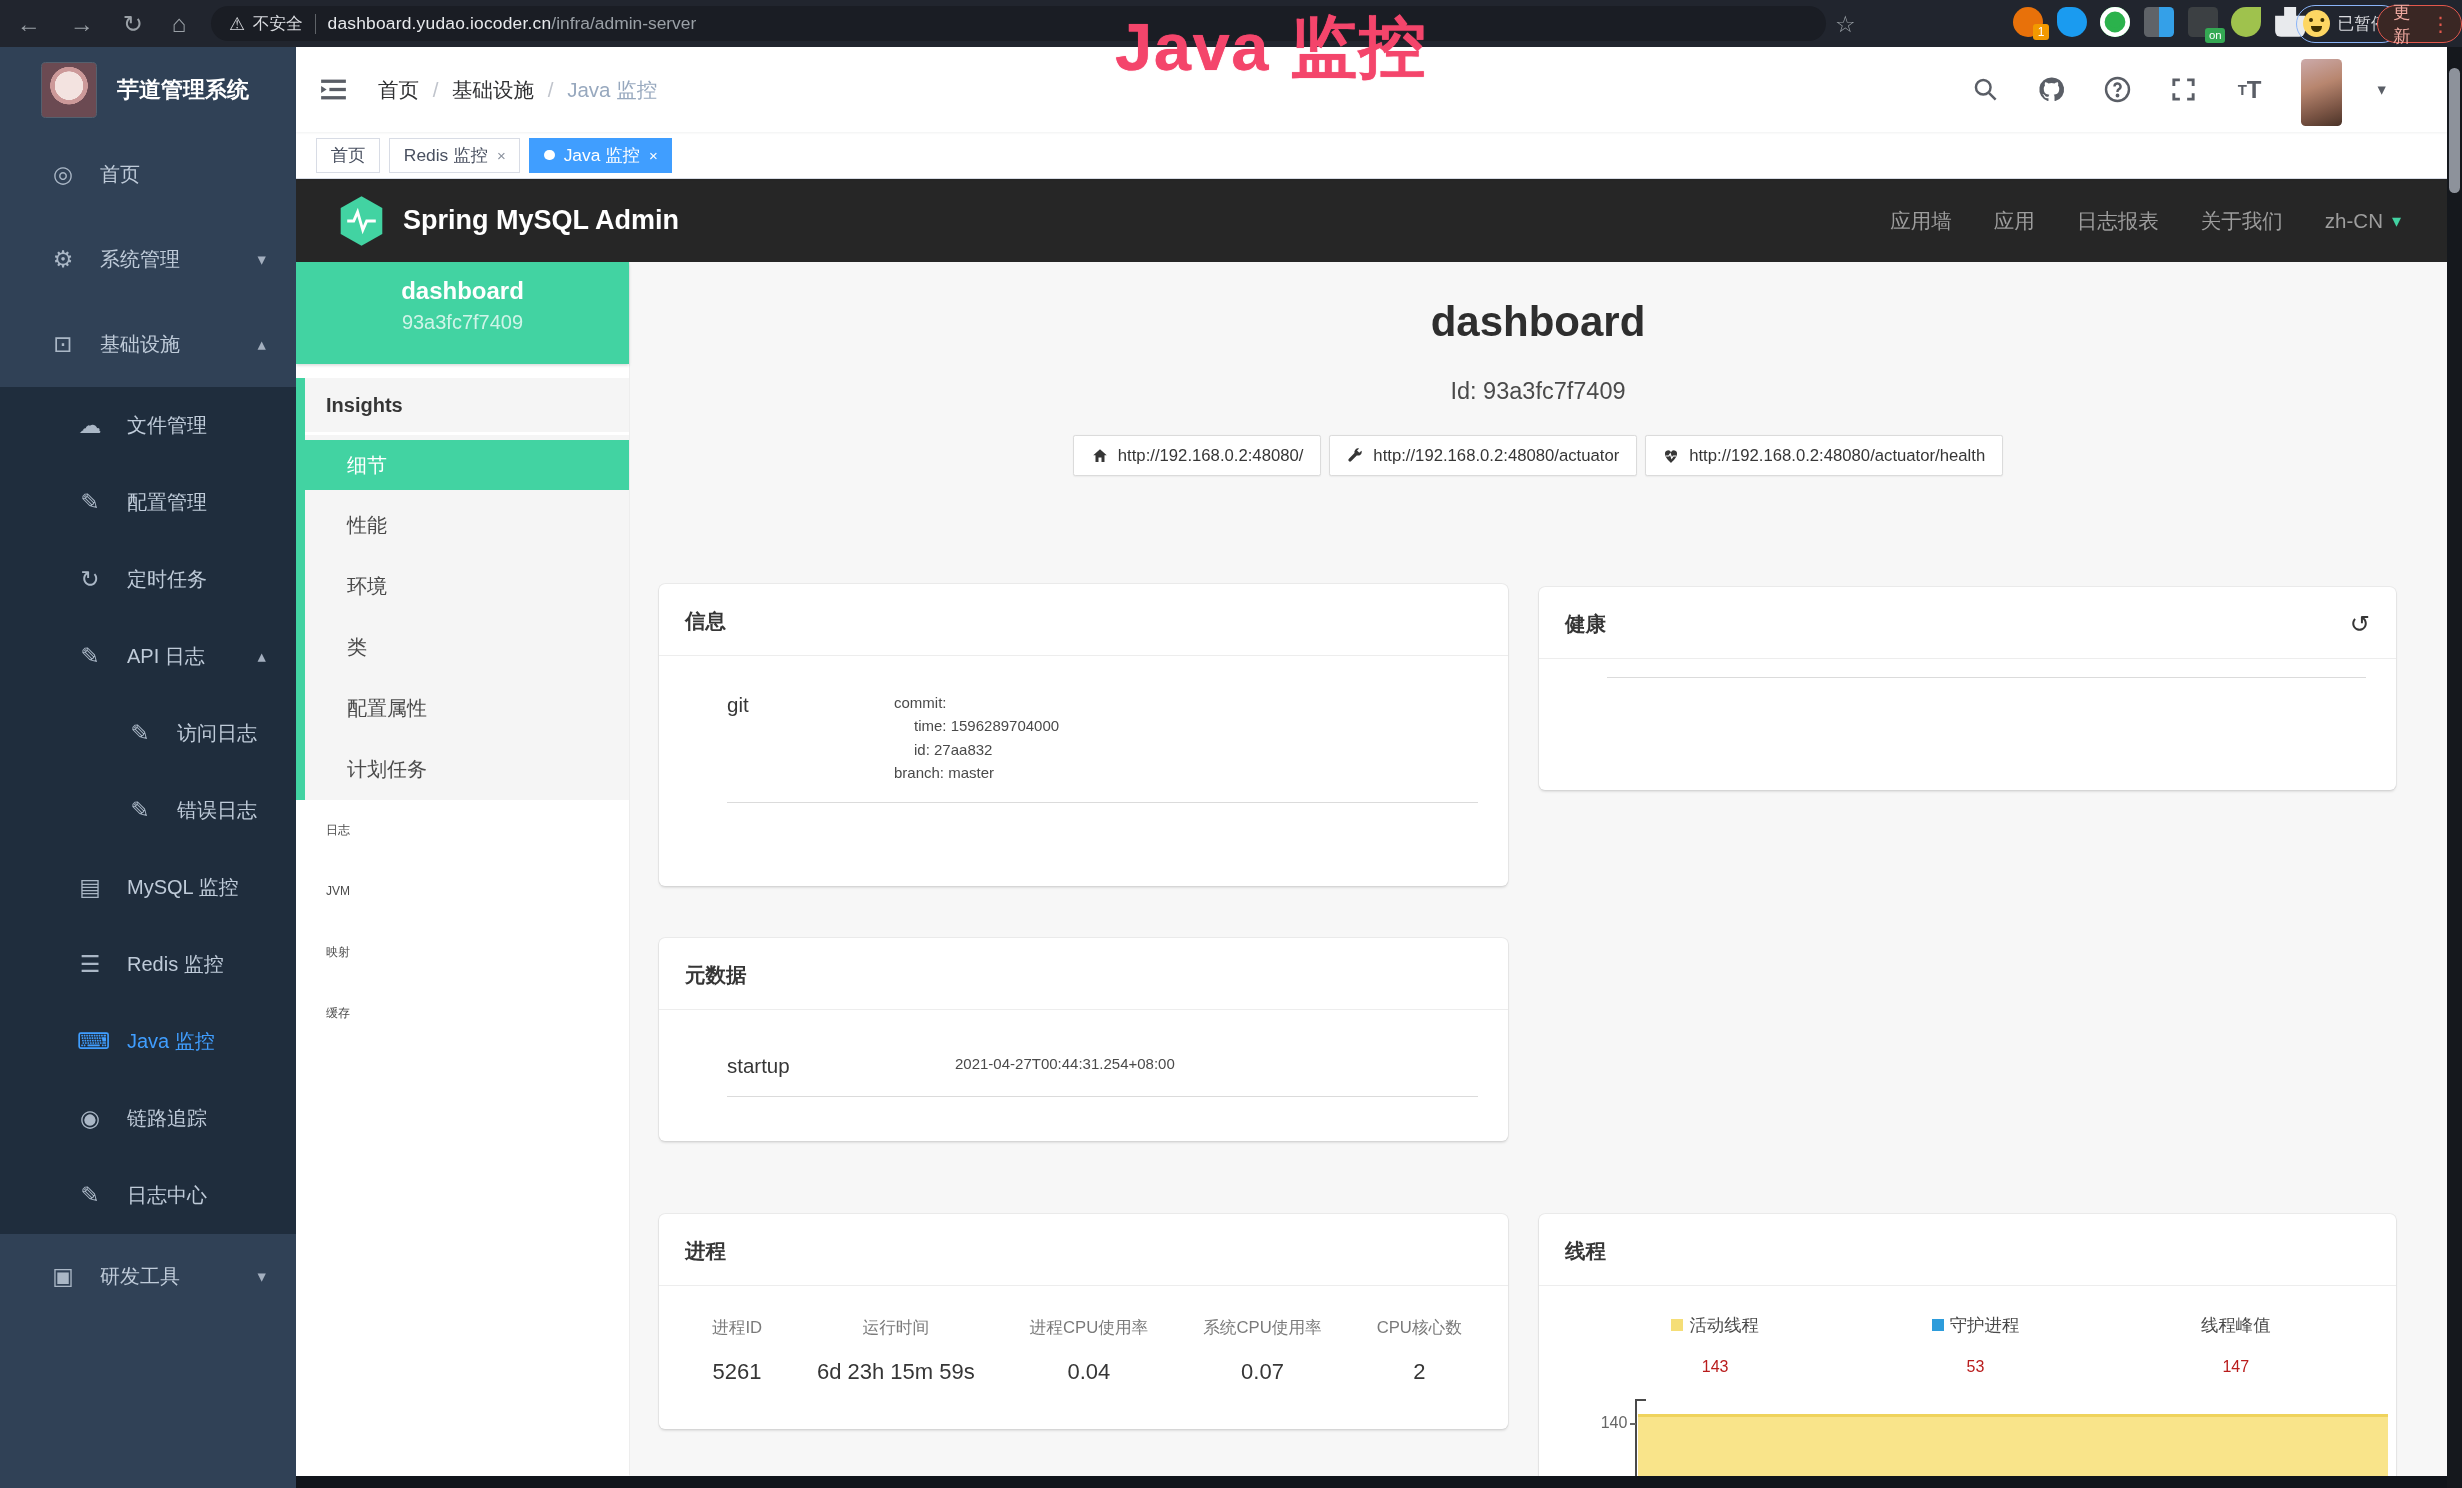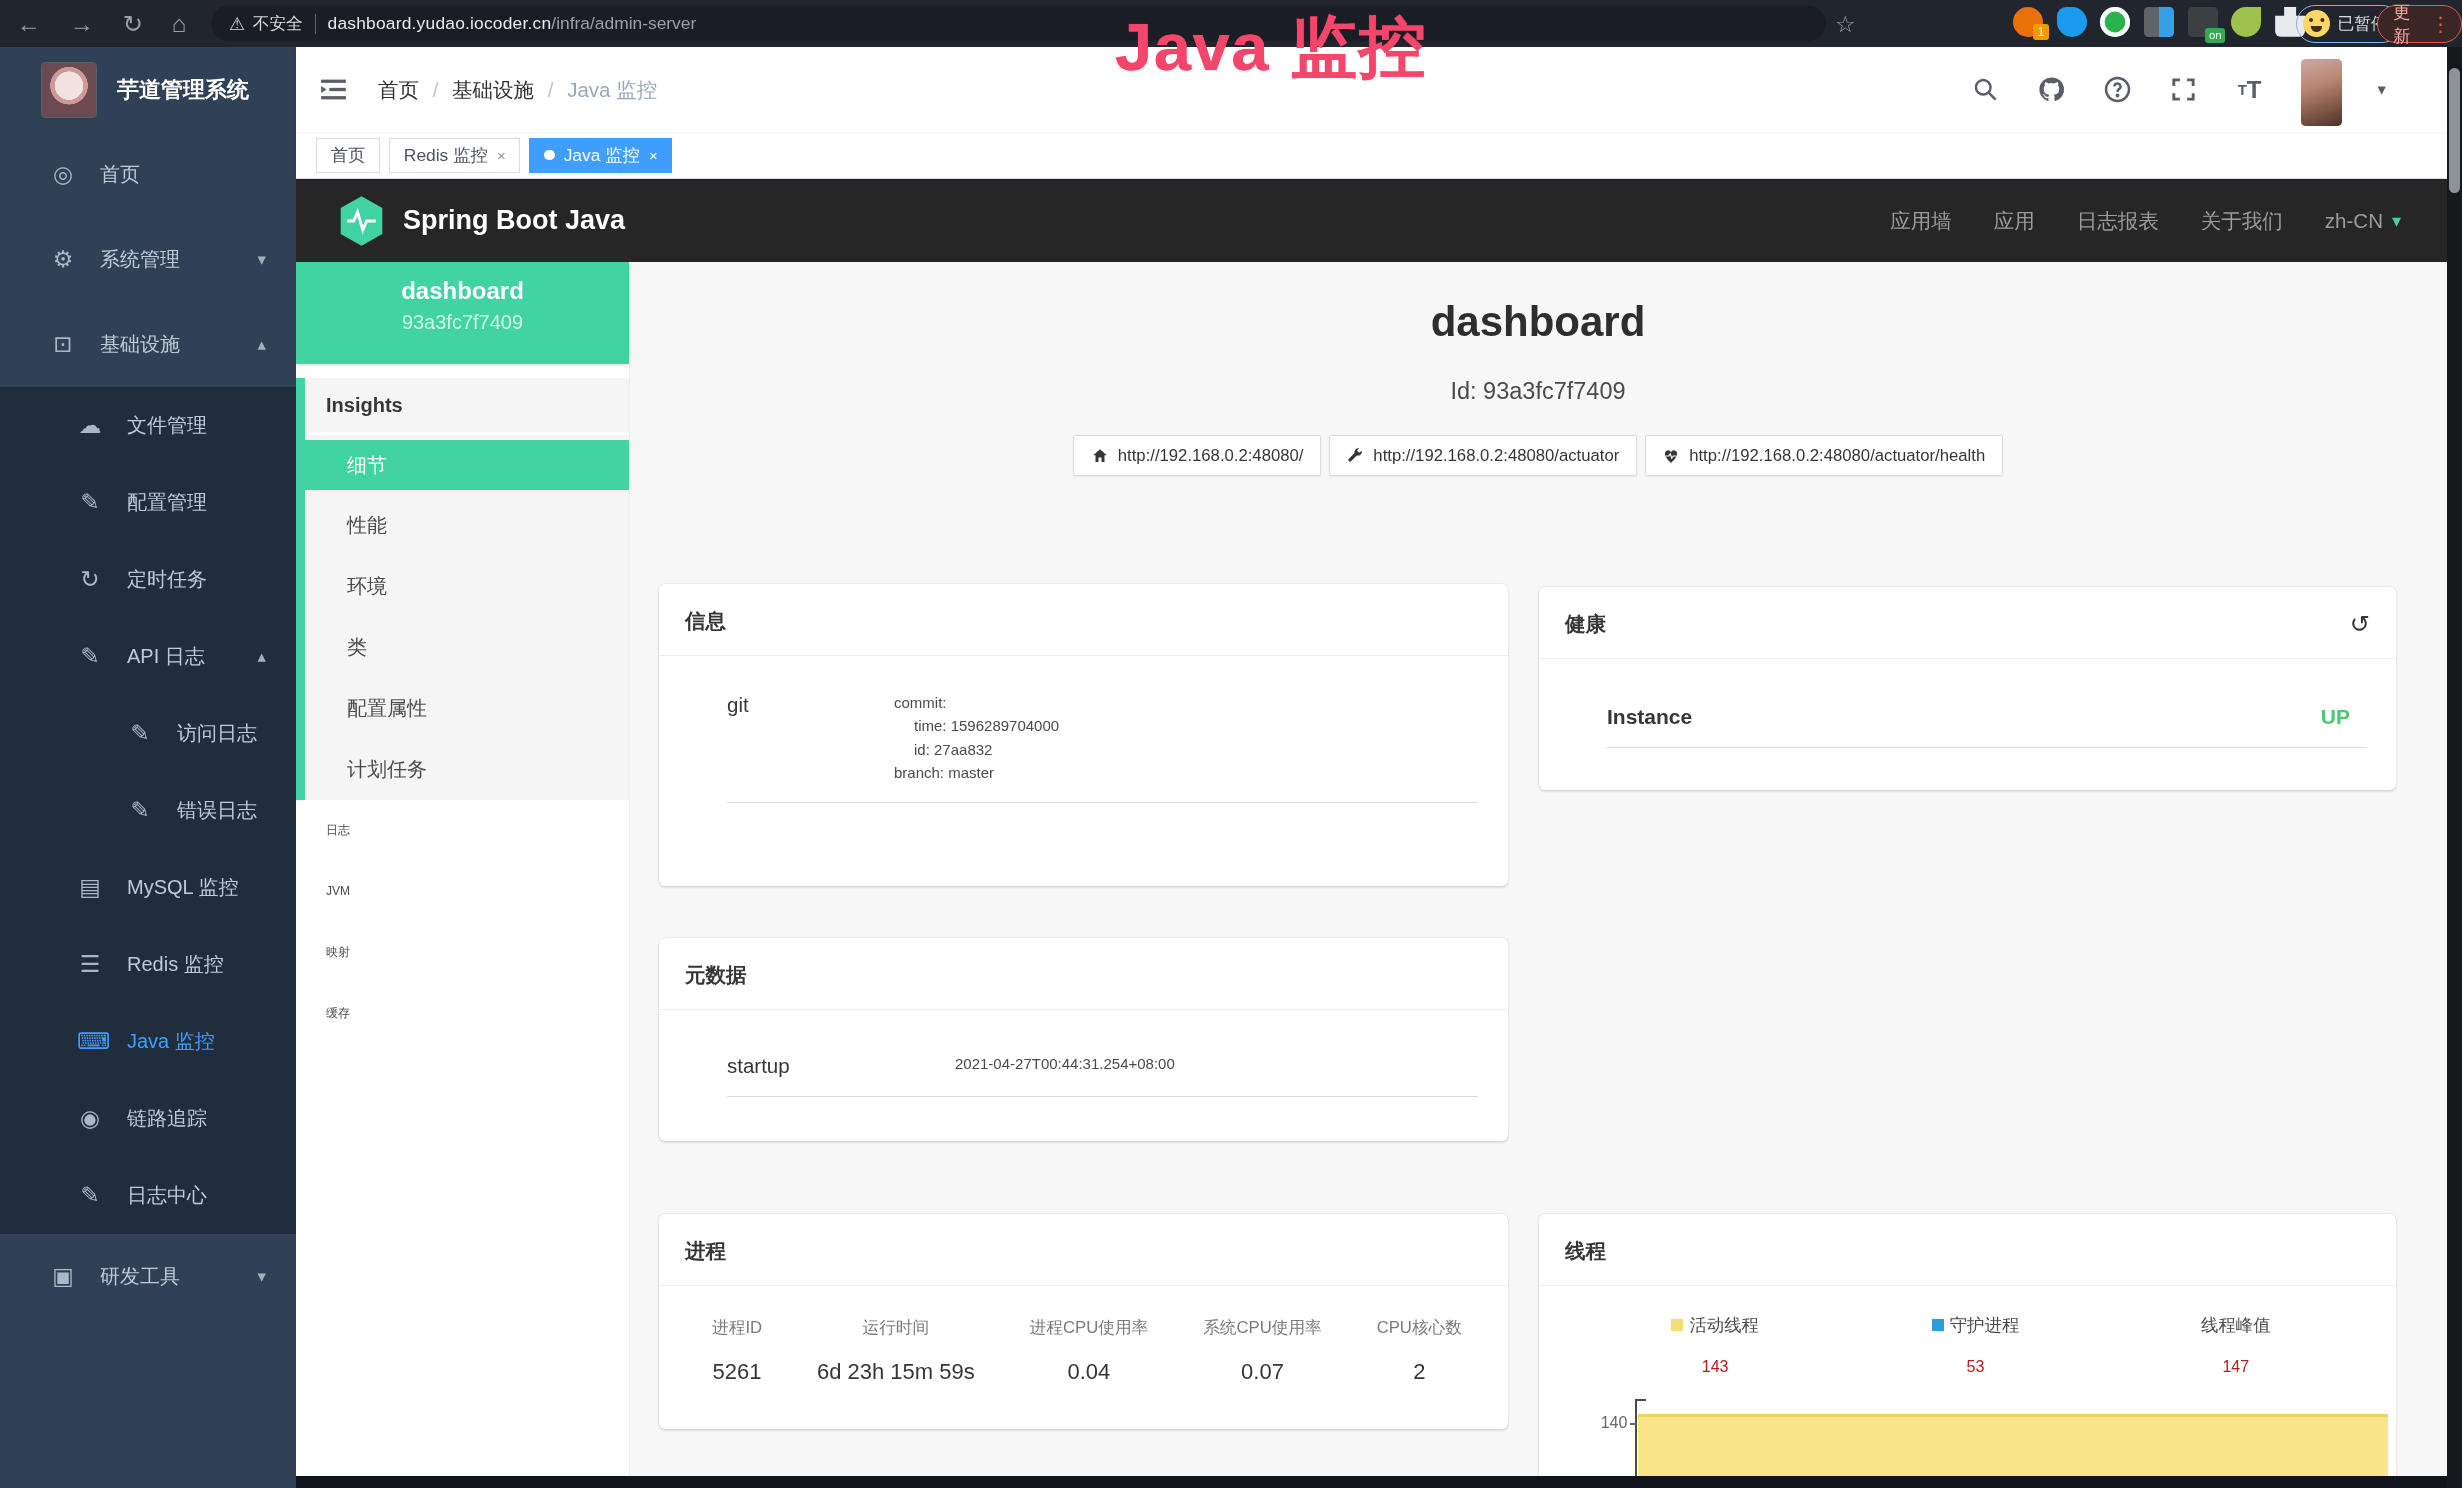"Spring Boot Java" span.sba-brand-text { text: Boot Java -> MySQL Admin }
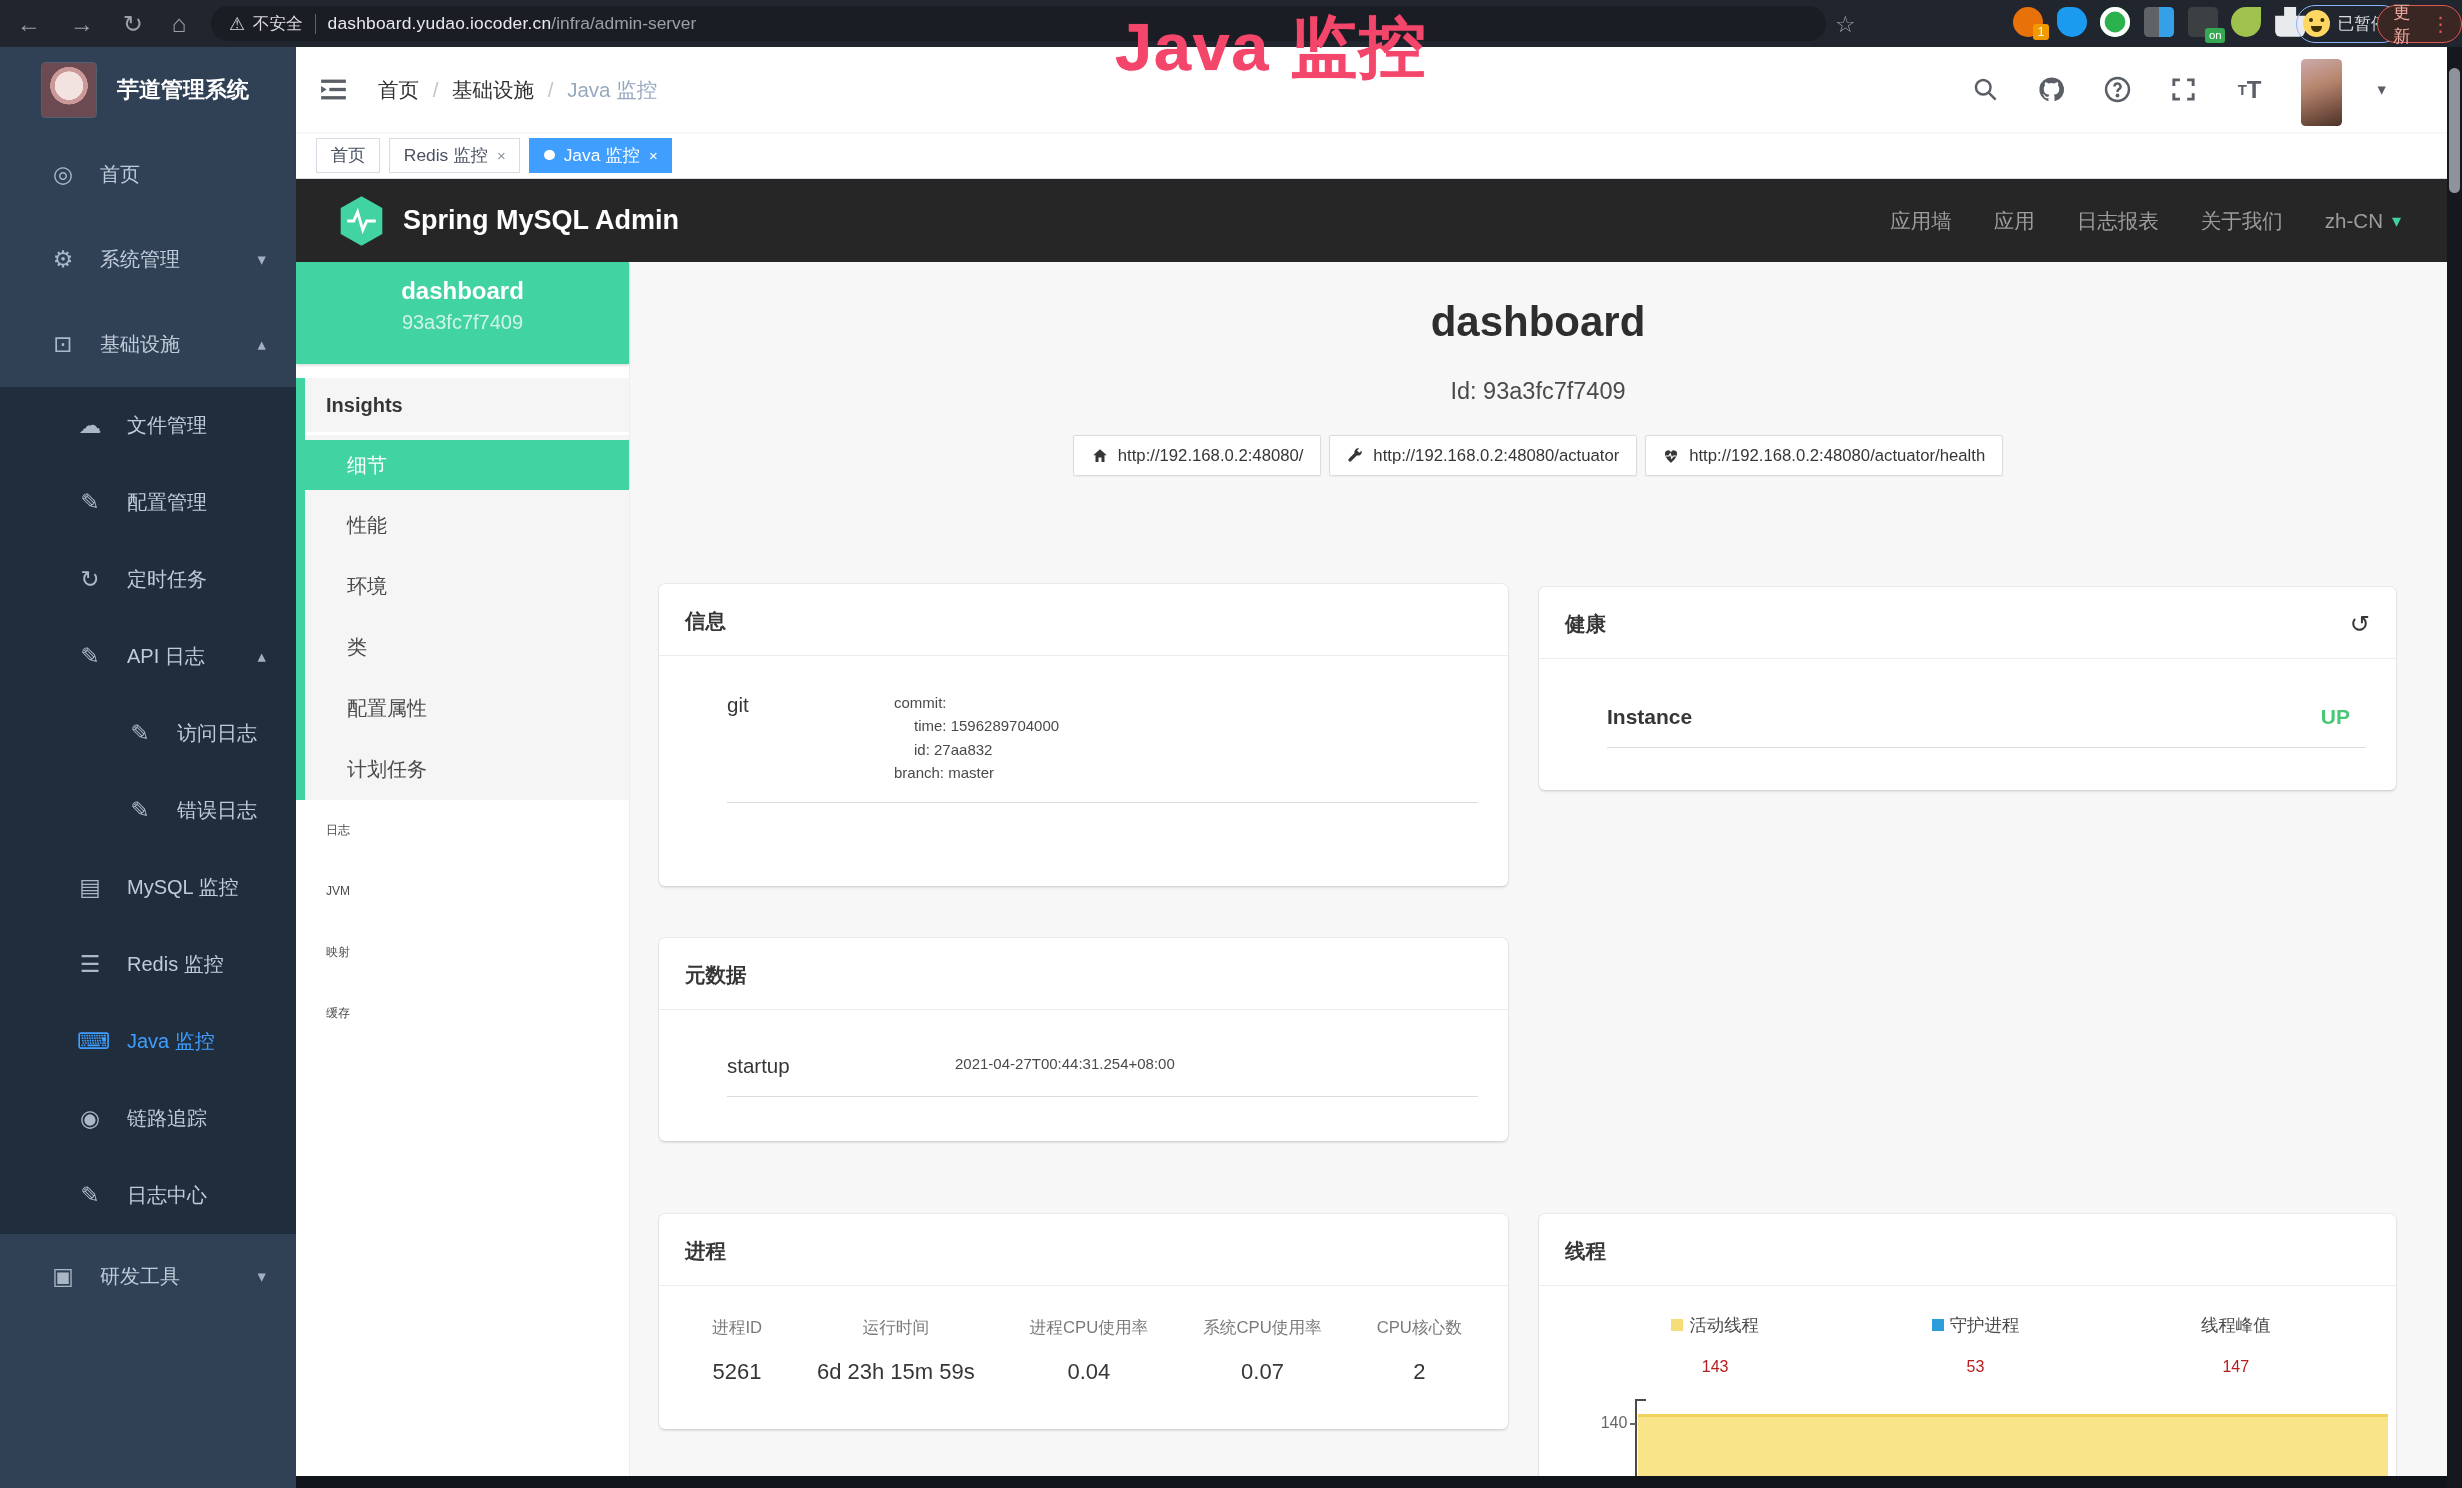"Instance" div.health-row { html: <div> <span>Instance</span> <span>UP</span> </div> -> none }
